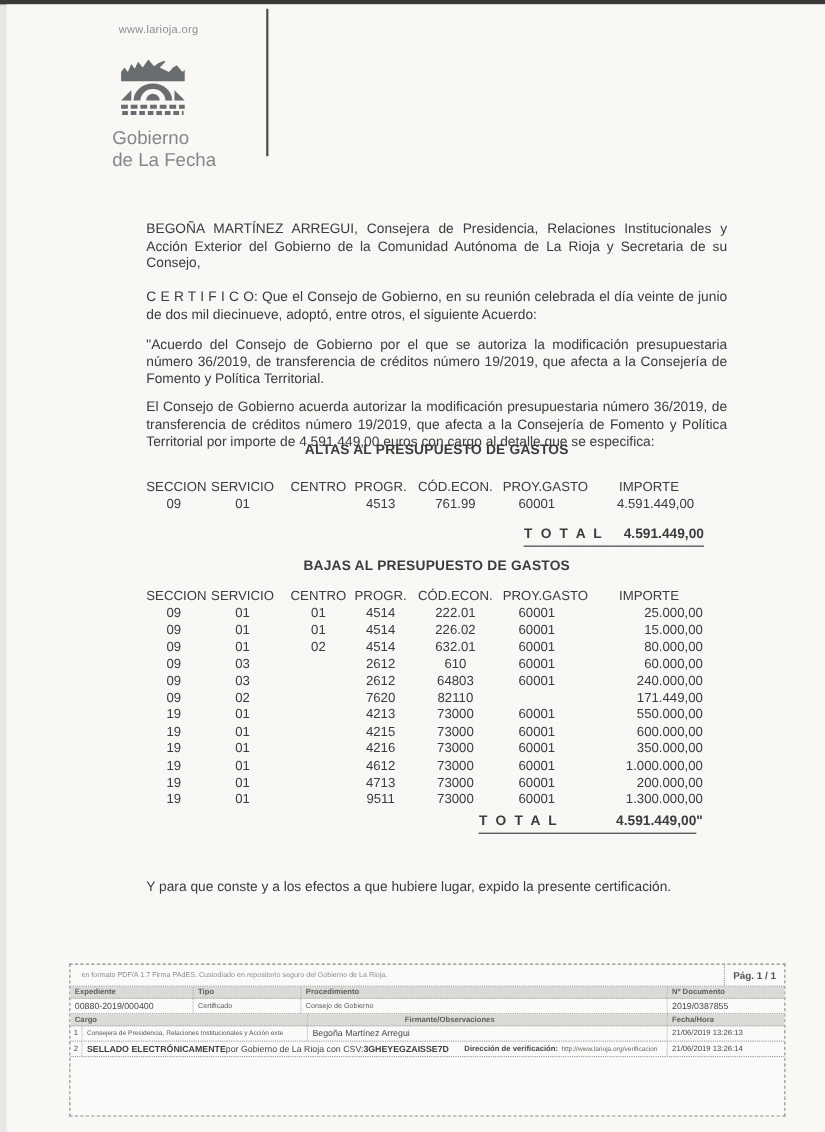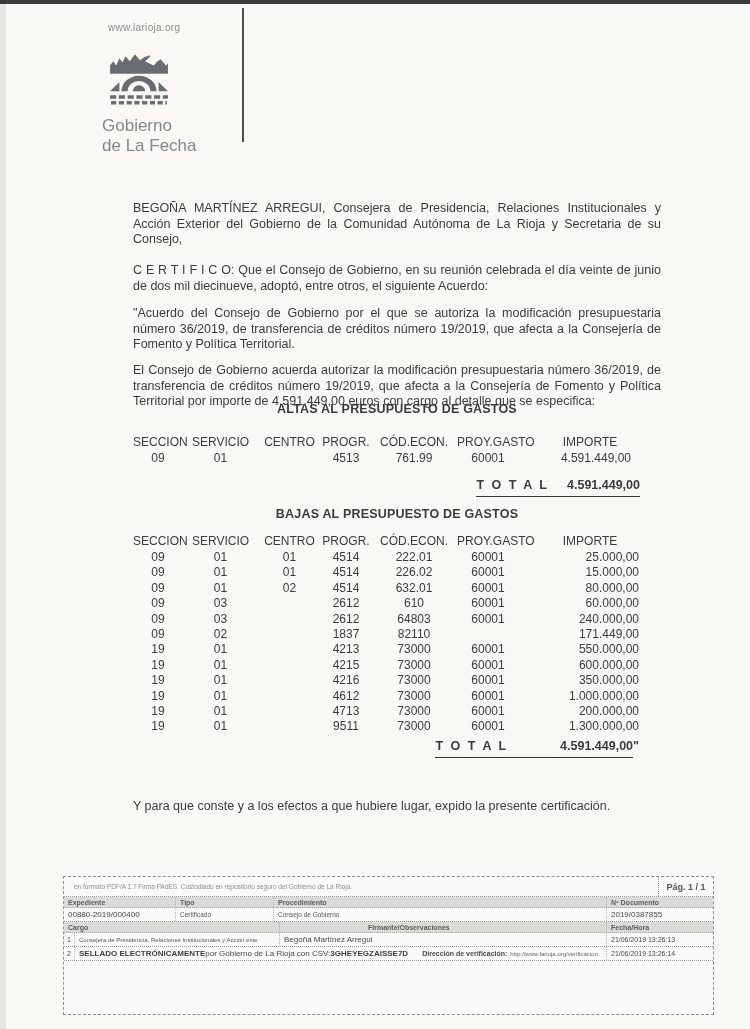"1837" div.tcell { text: 1837 -> 7620 }
